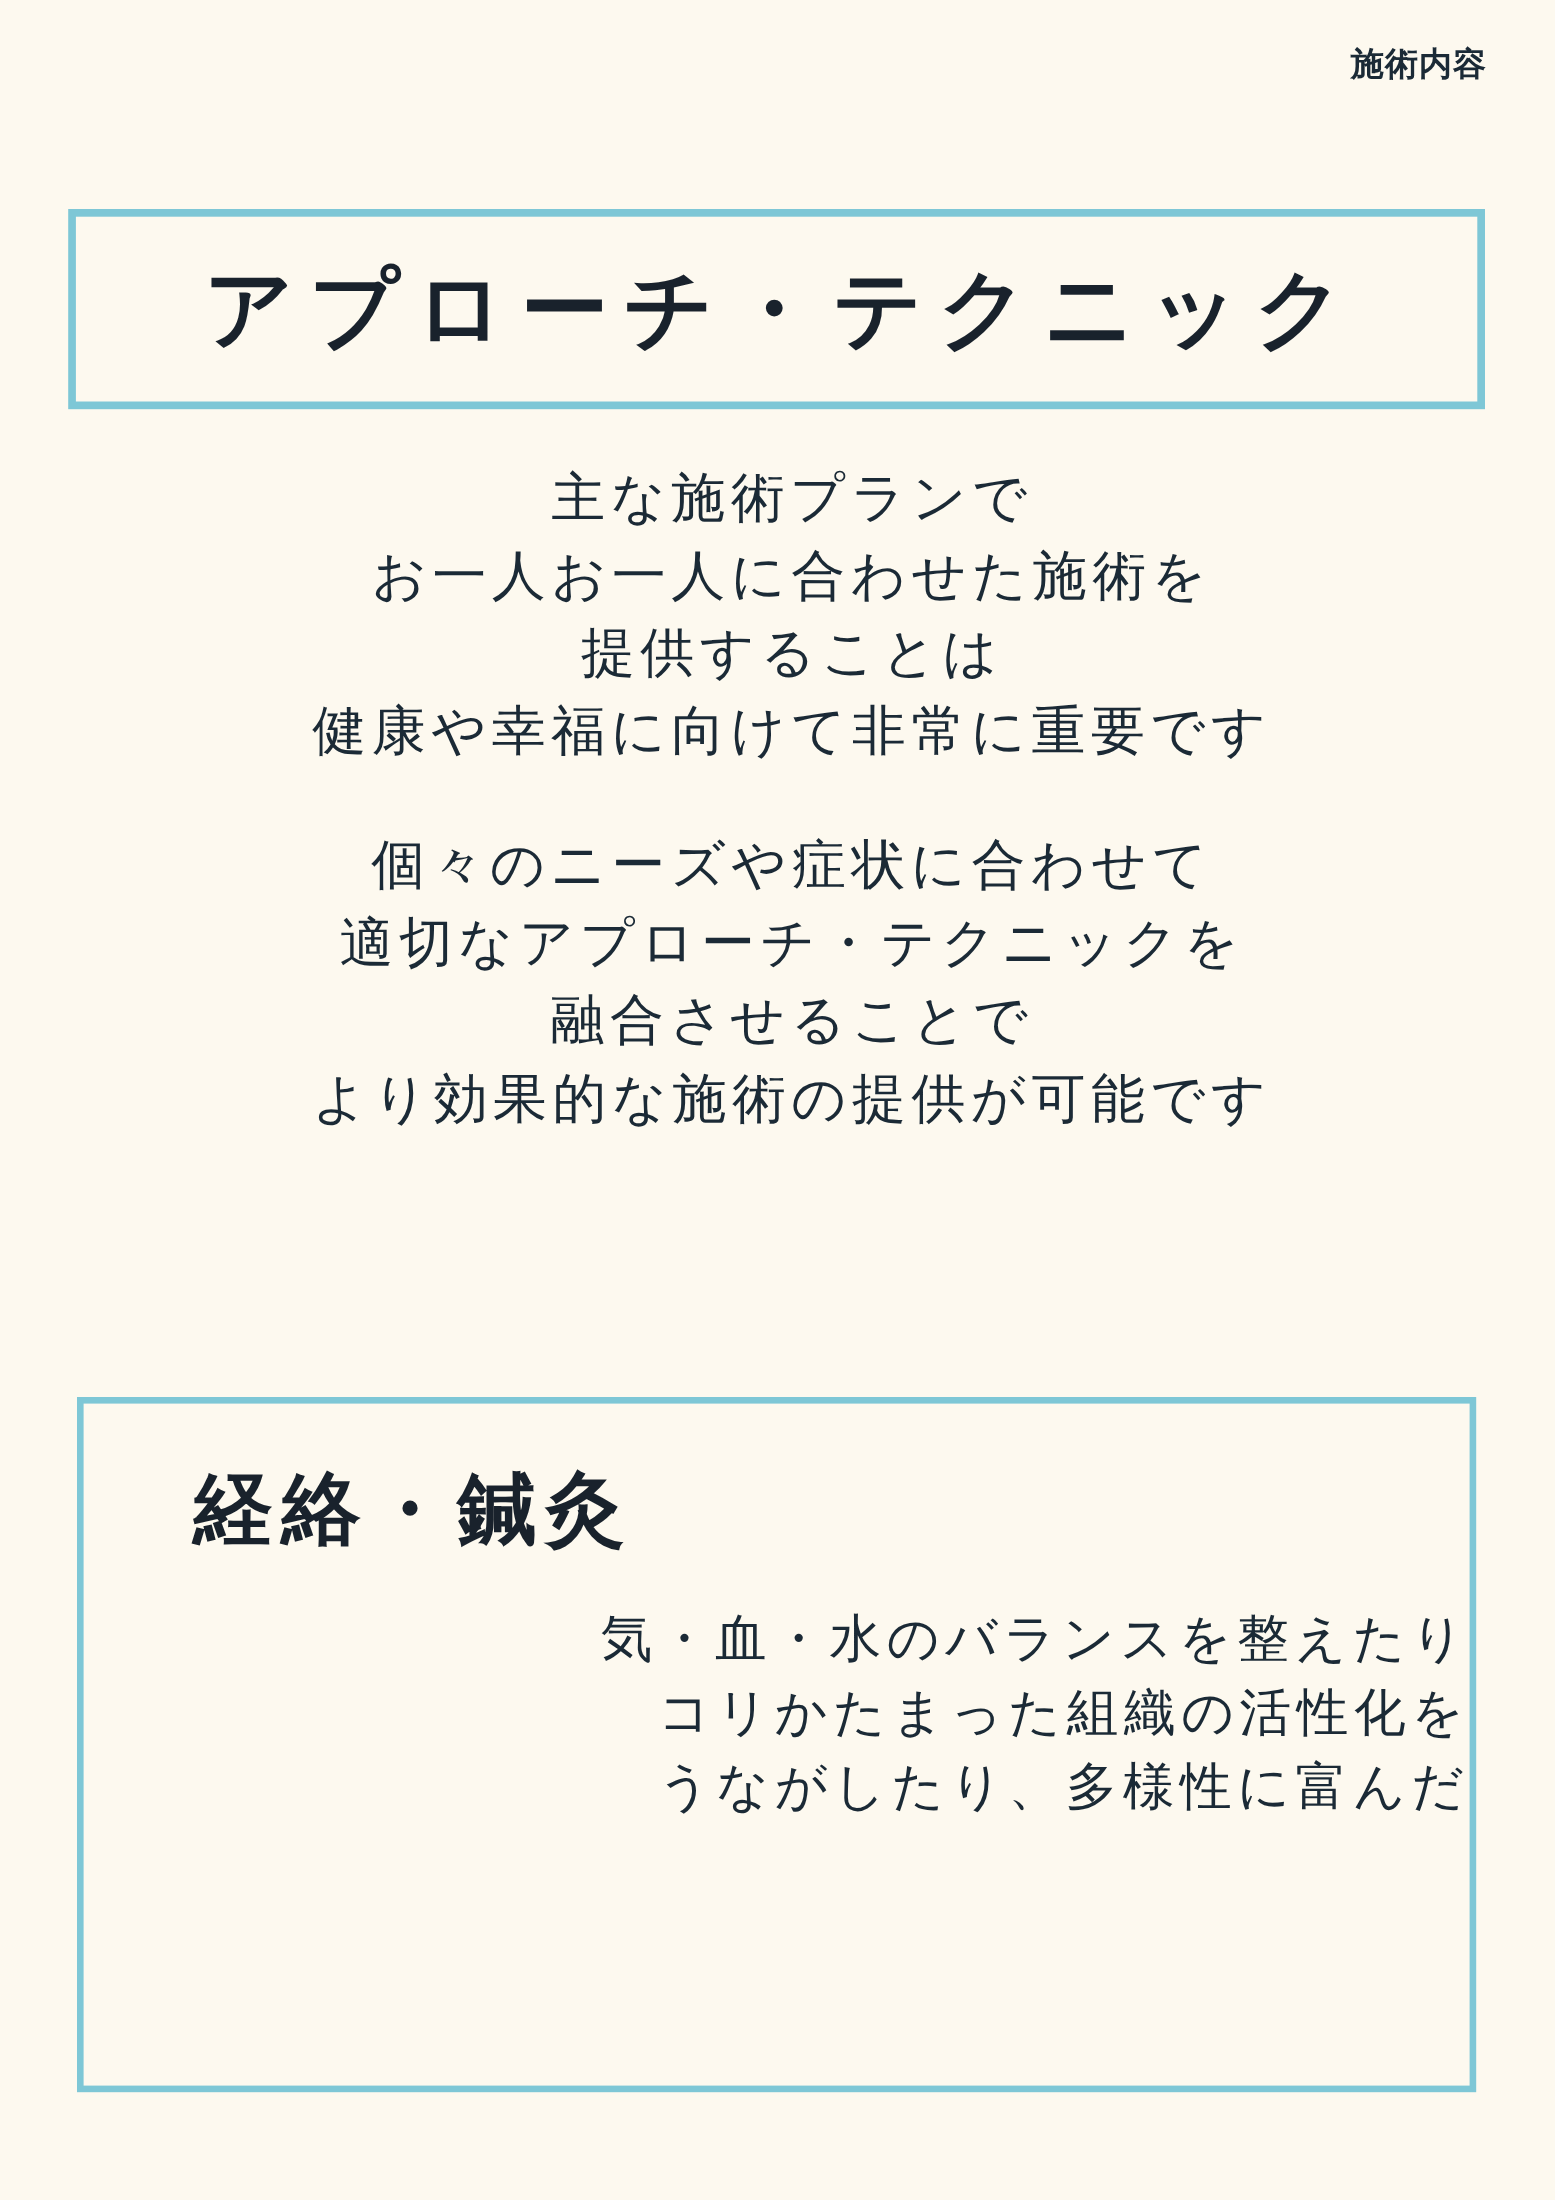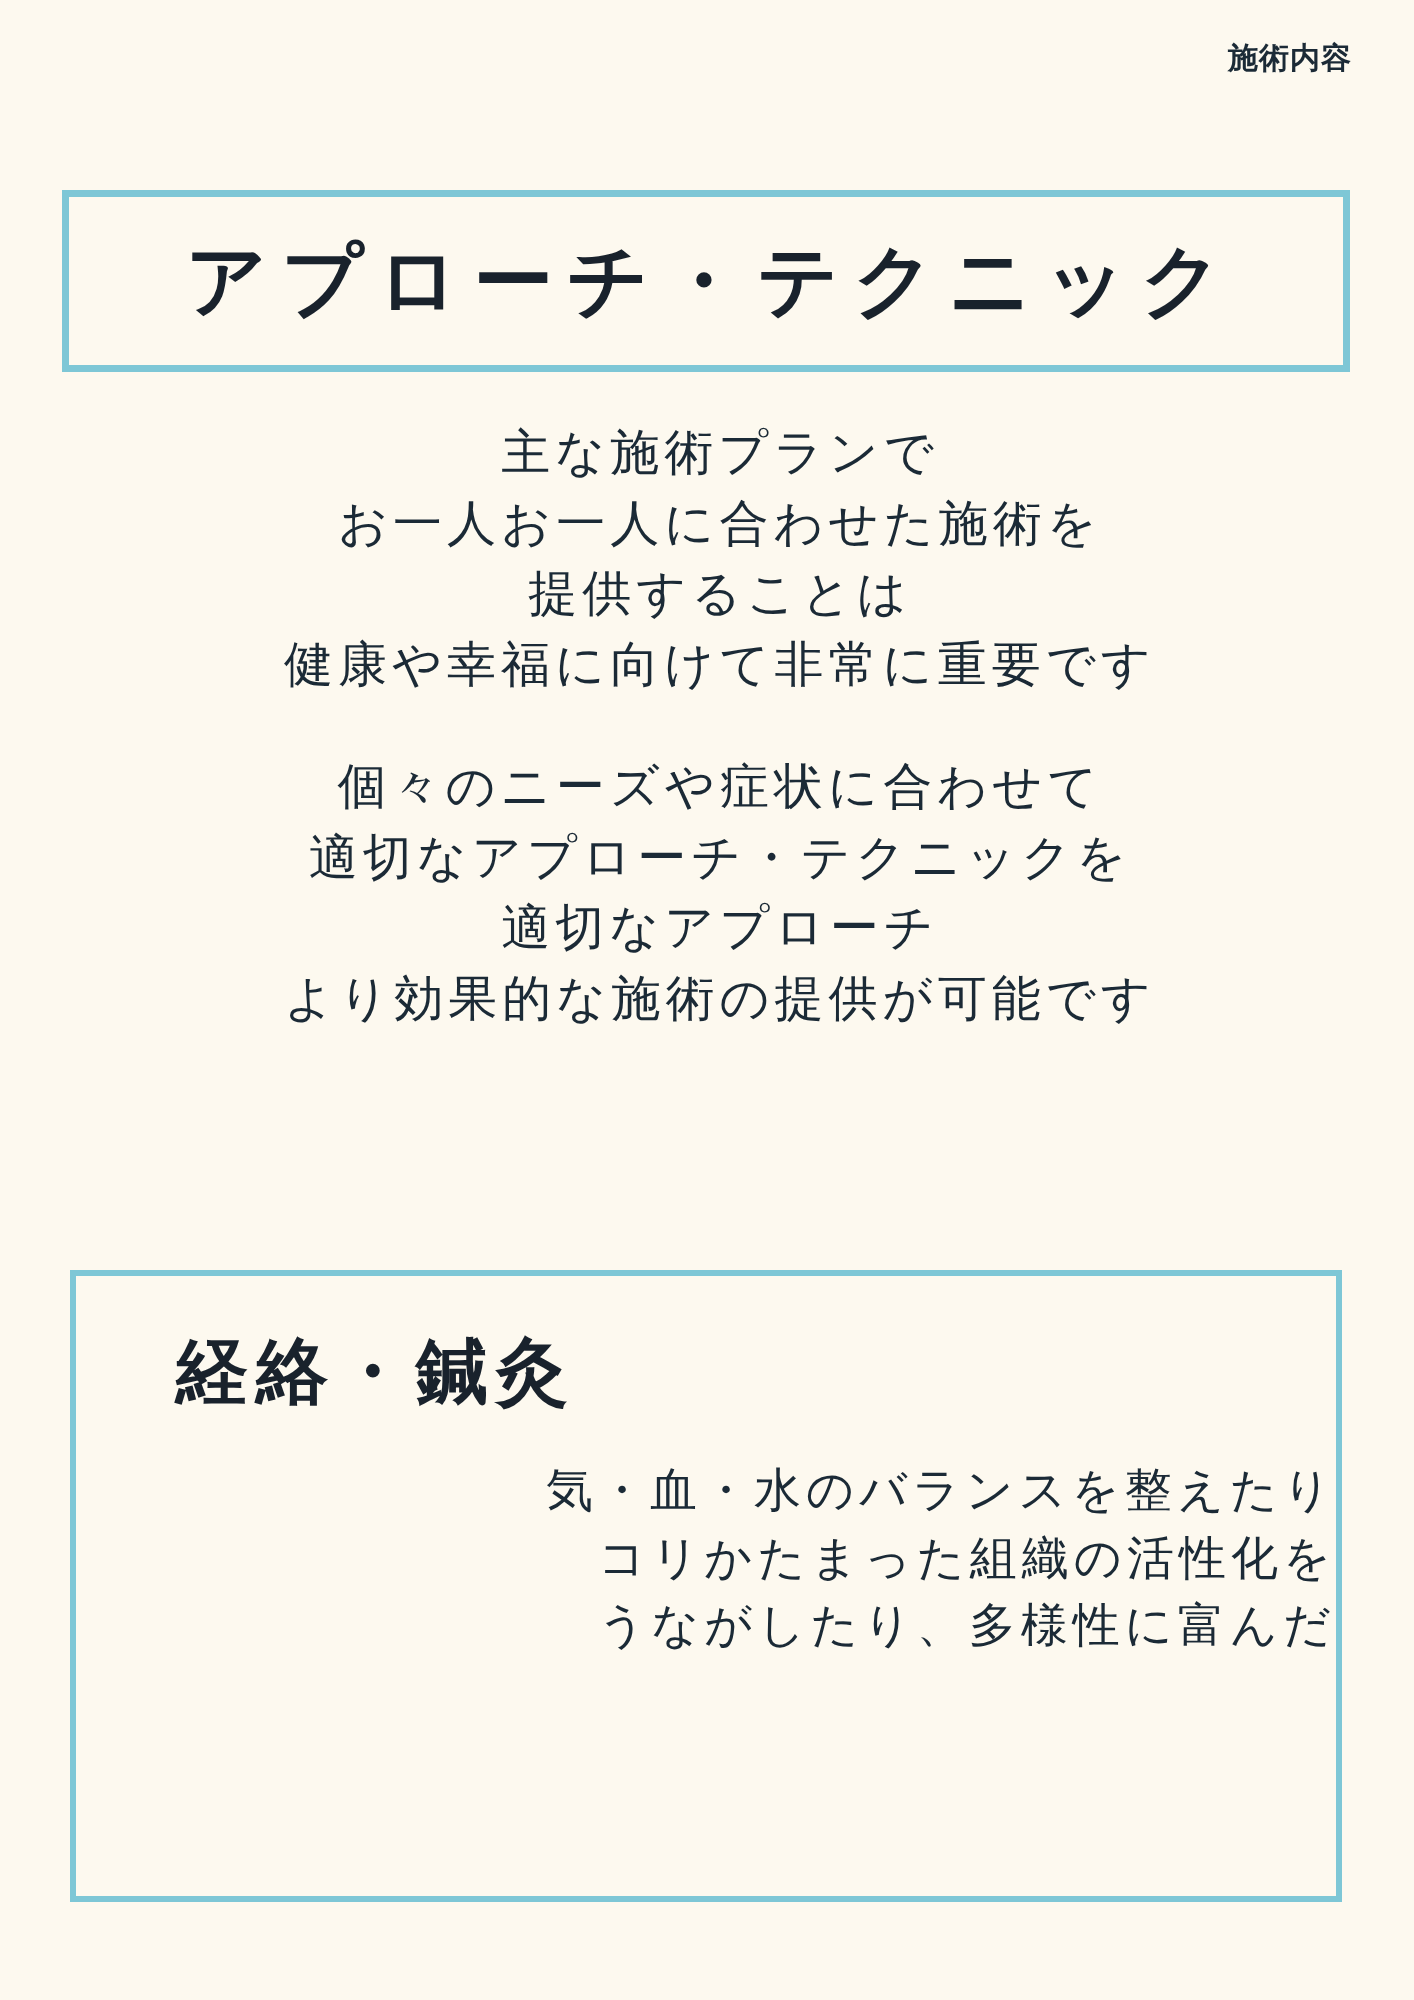"適切なアプローチ" div.body-line { text: 適切なアプローチ -> 融合させることで }
